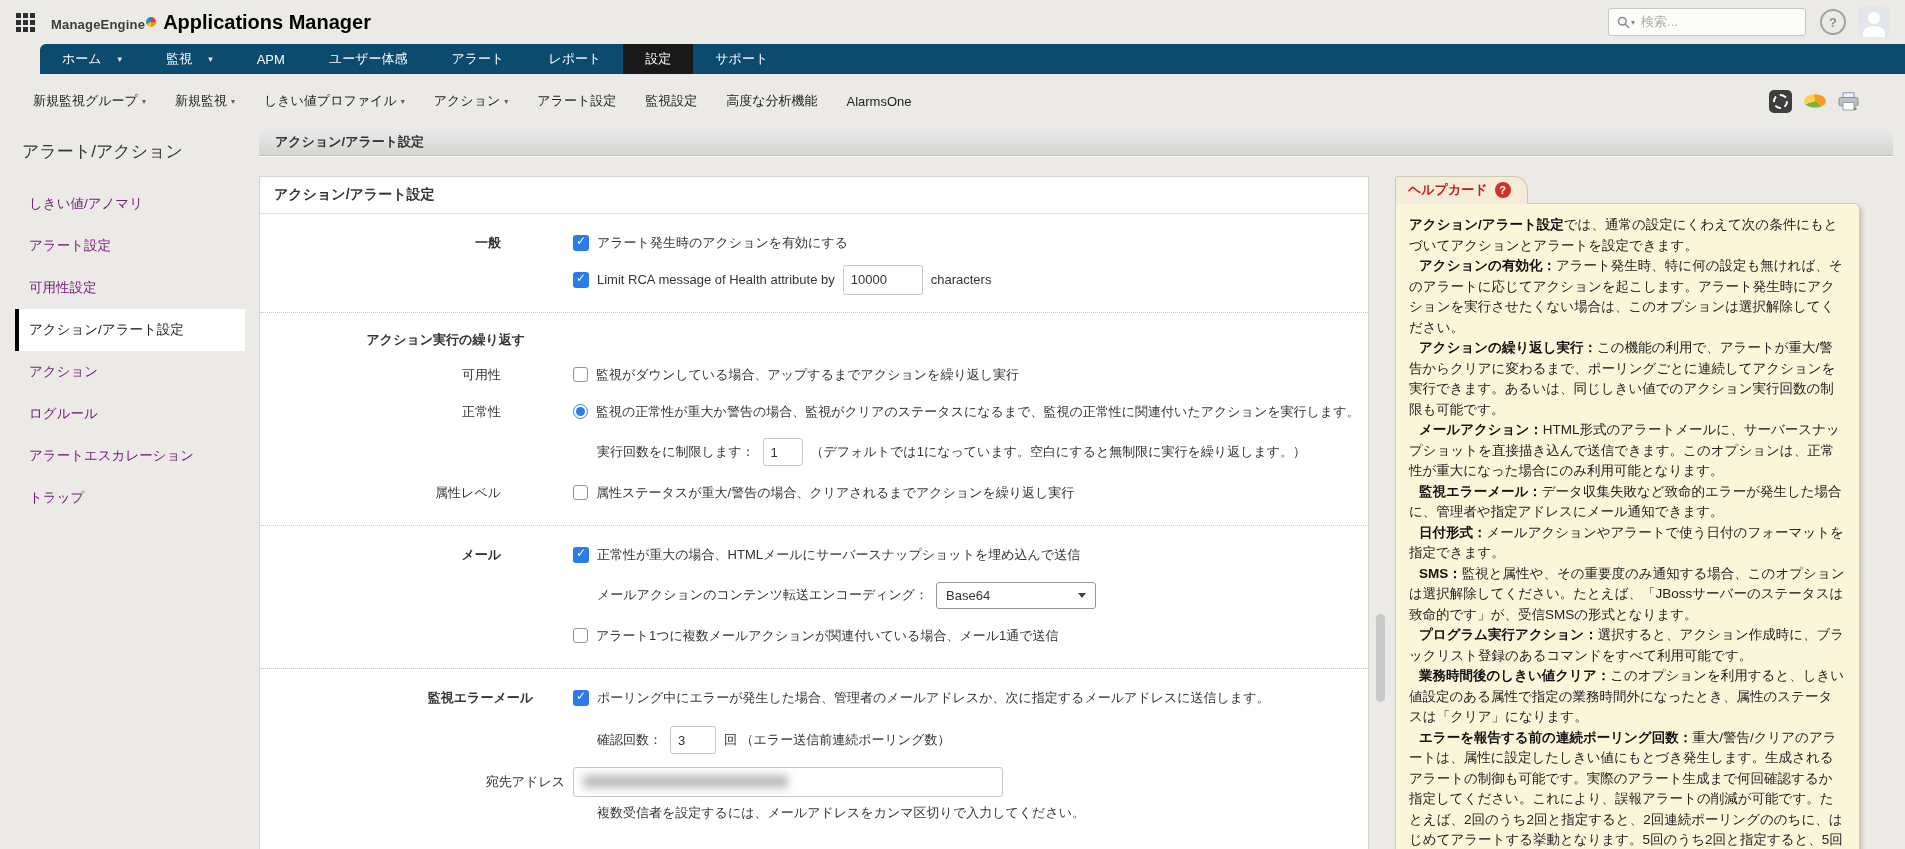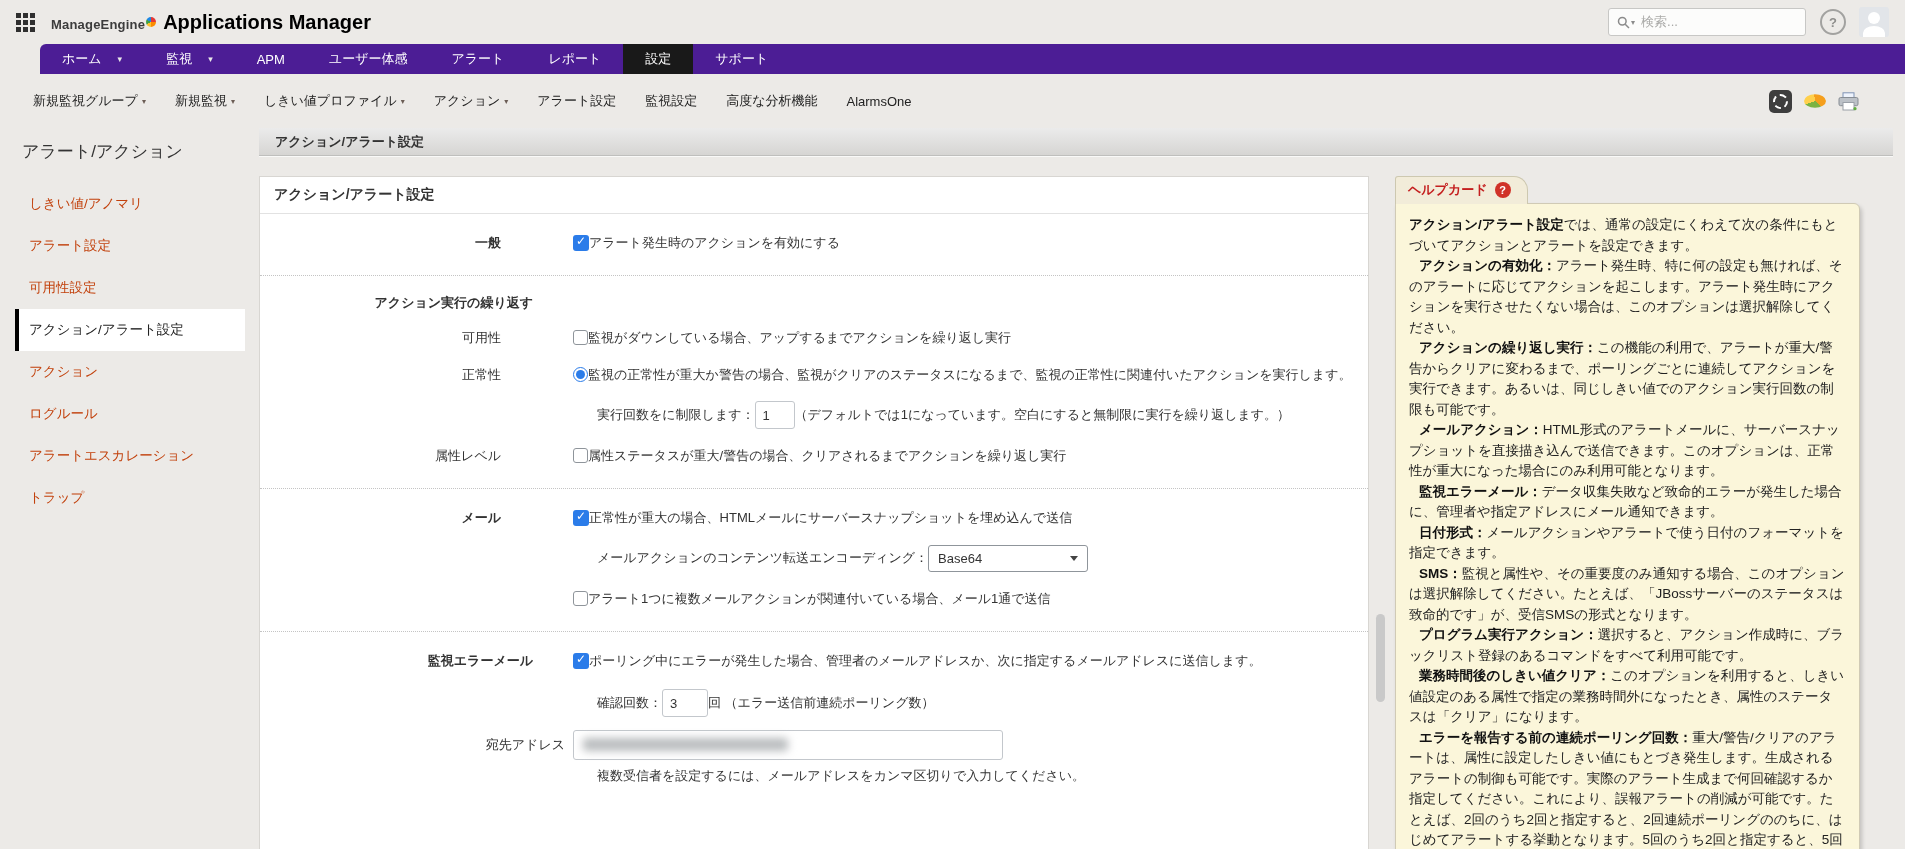"ホーム" .mainnav { background: #4c1d95 -> #0c4a6e }
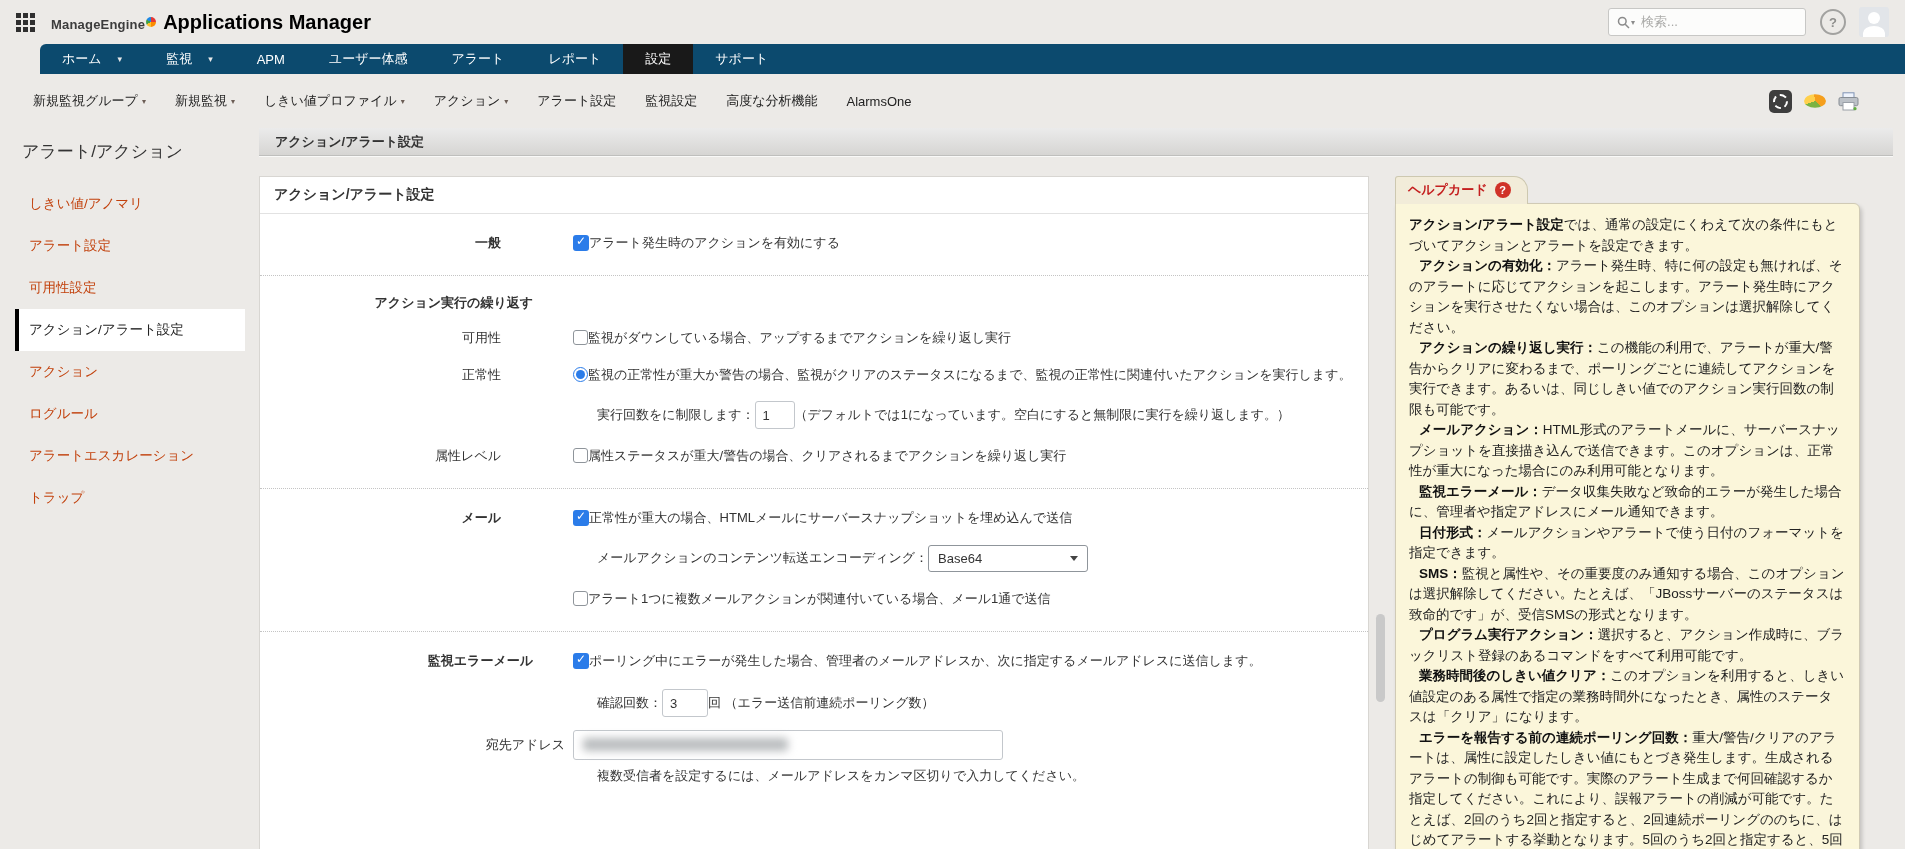"しきい値/アノマリ" .side-item { color: #c2410c -> #701a75 }
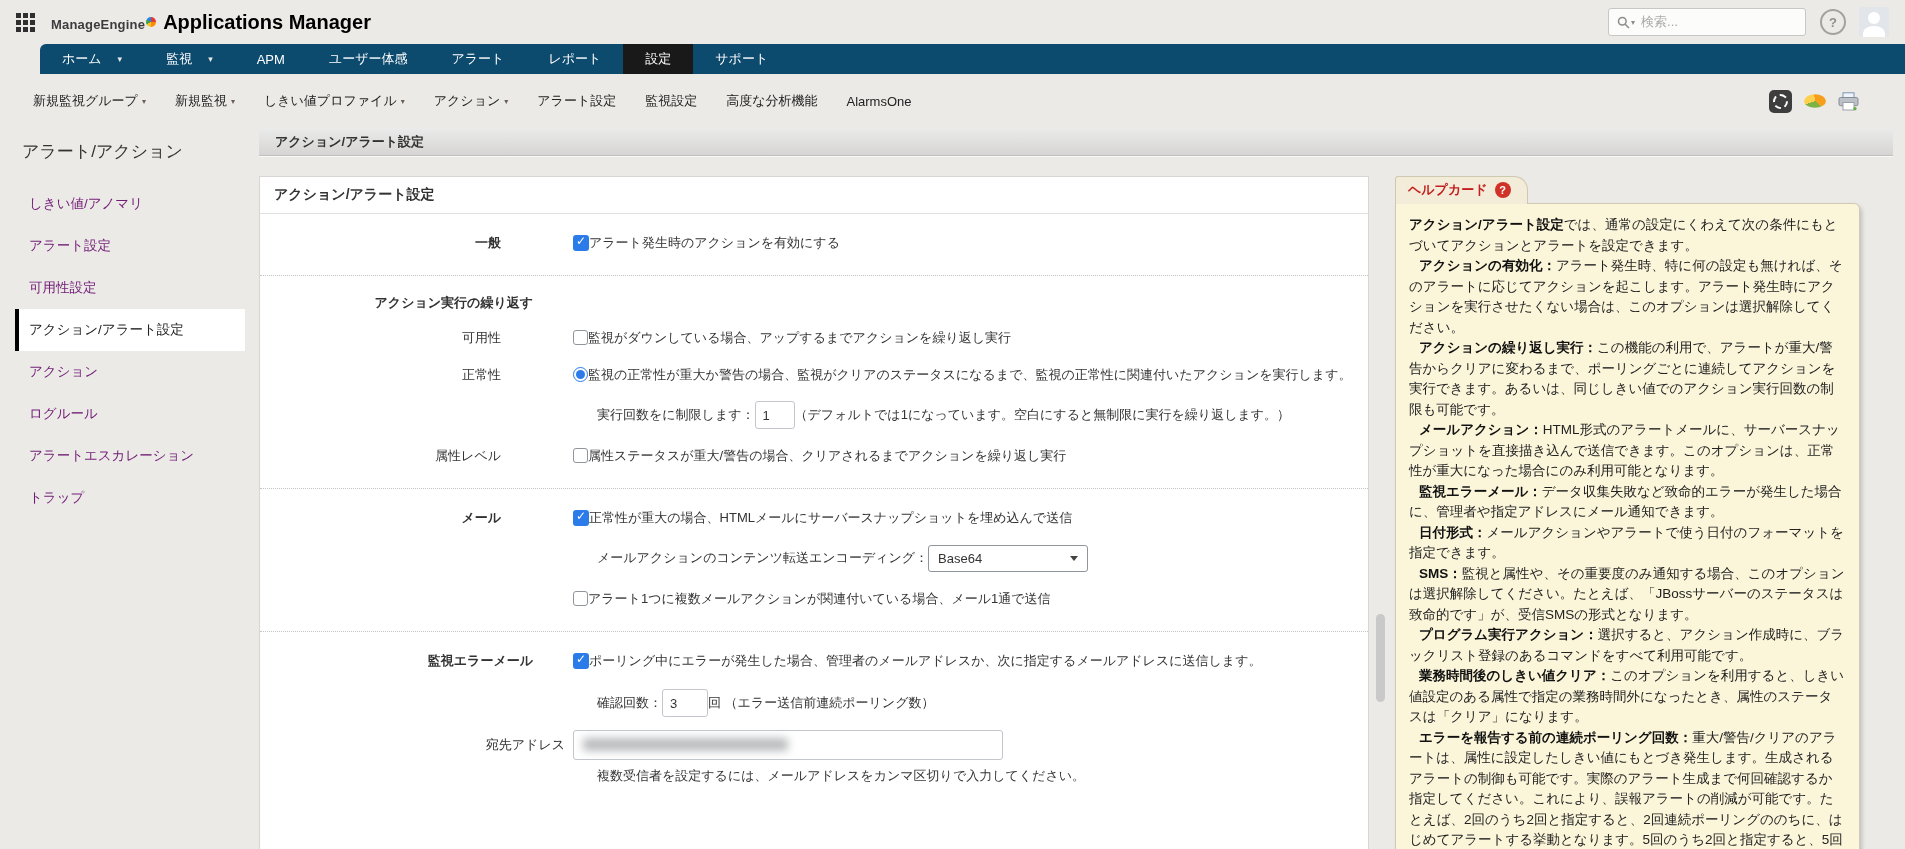"アラート発生時のアクションを有効にする" .fctrl { gap: none -> 8px }
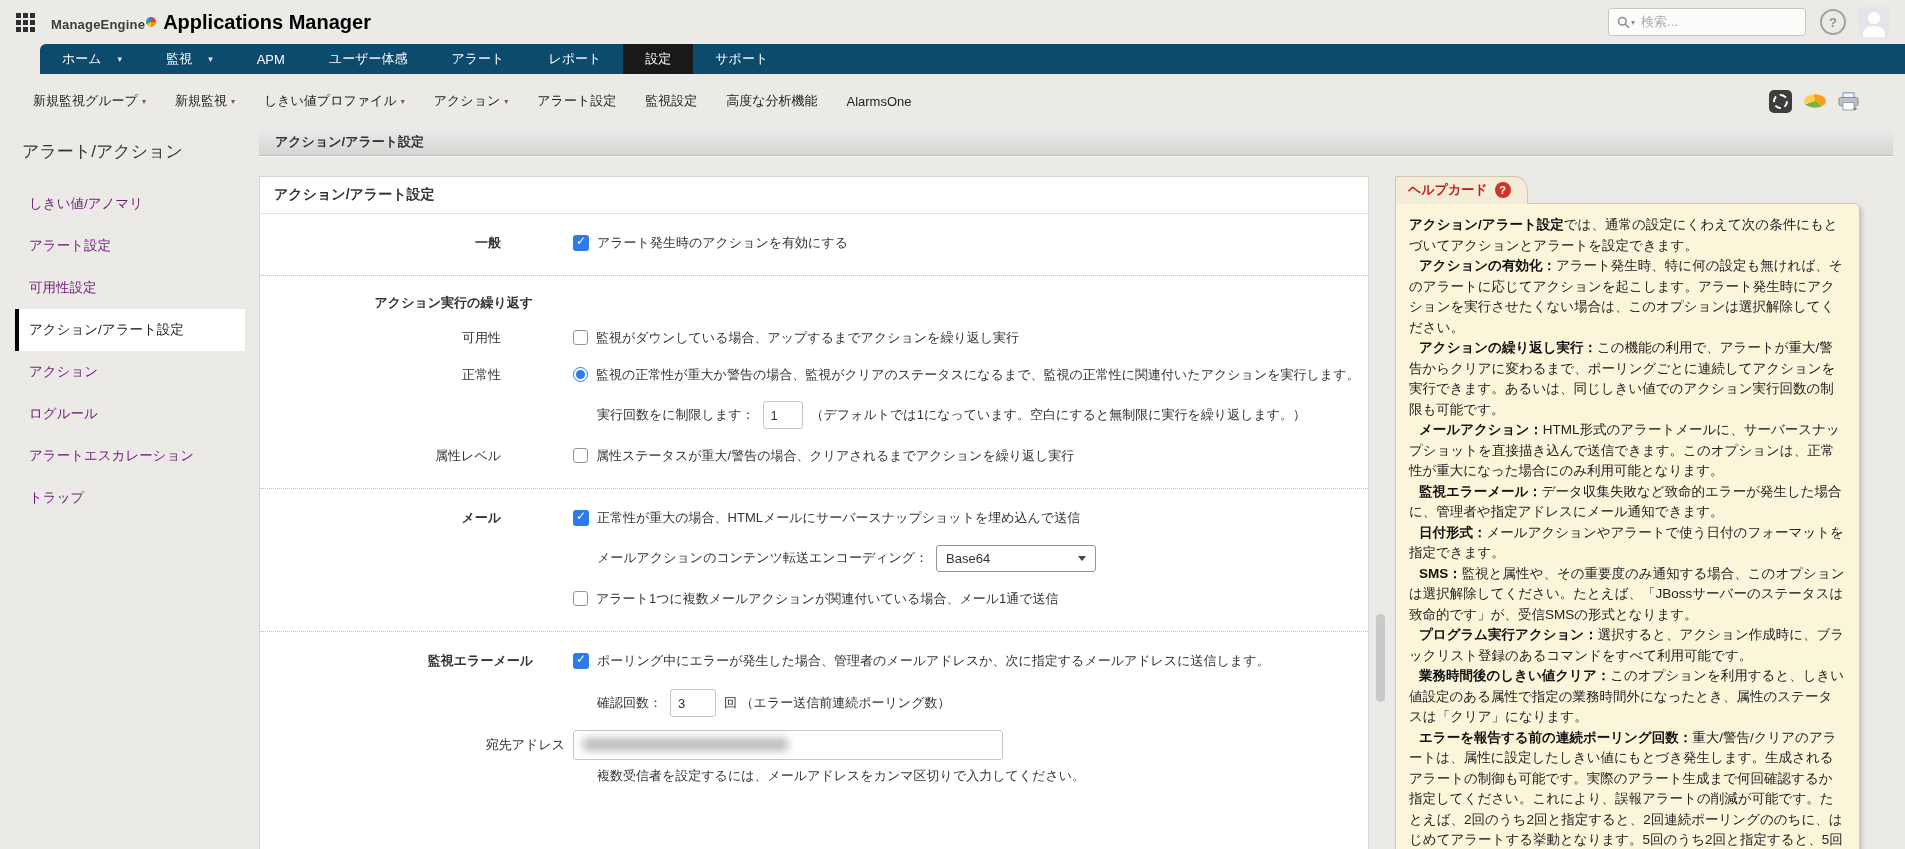"Limit RCA message of Health" div.frow { html: none -> <div> <div></div> <div> <span></span> <span>Limit RCA message of Health attribute by</span> <input> <span>characters</span> </div> </div> }
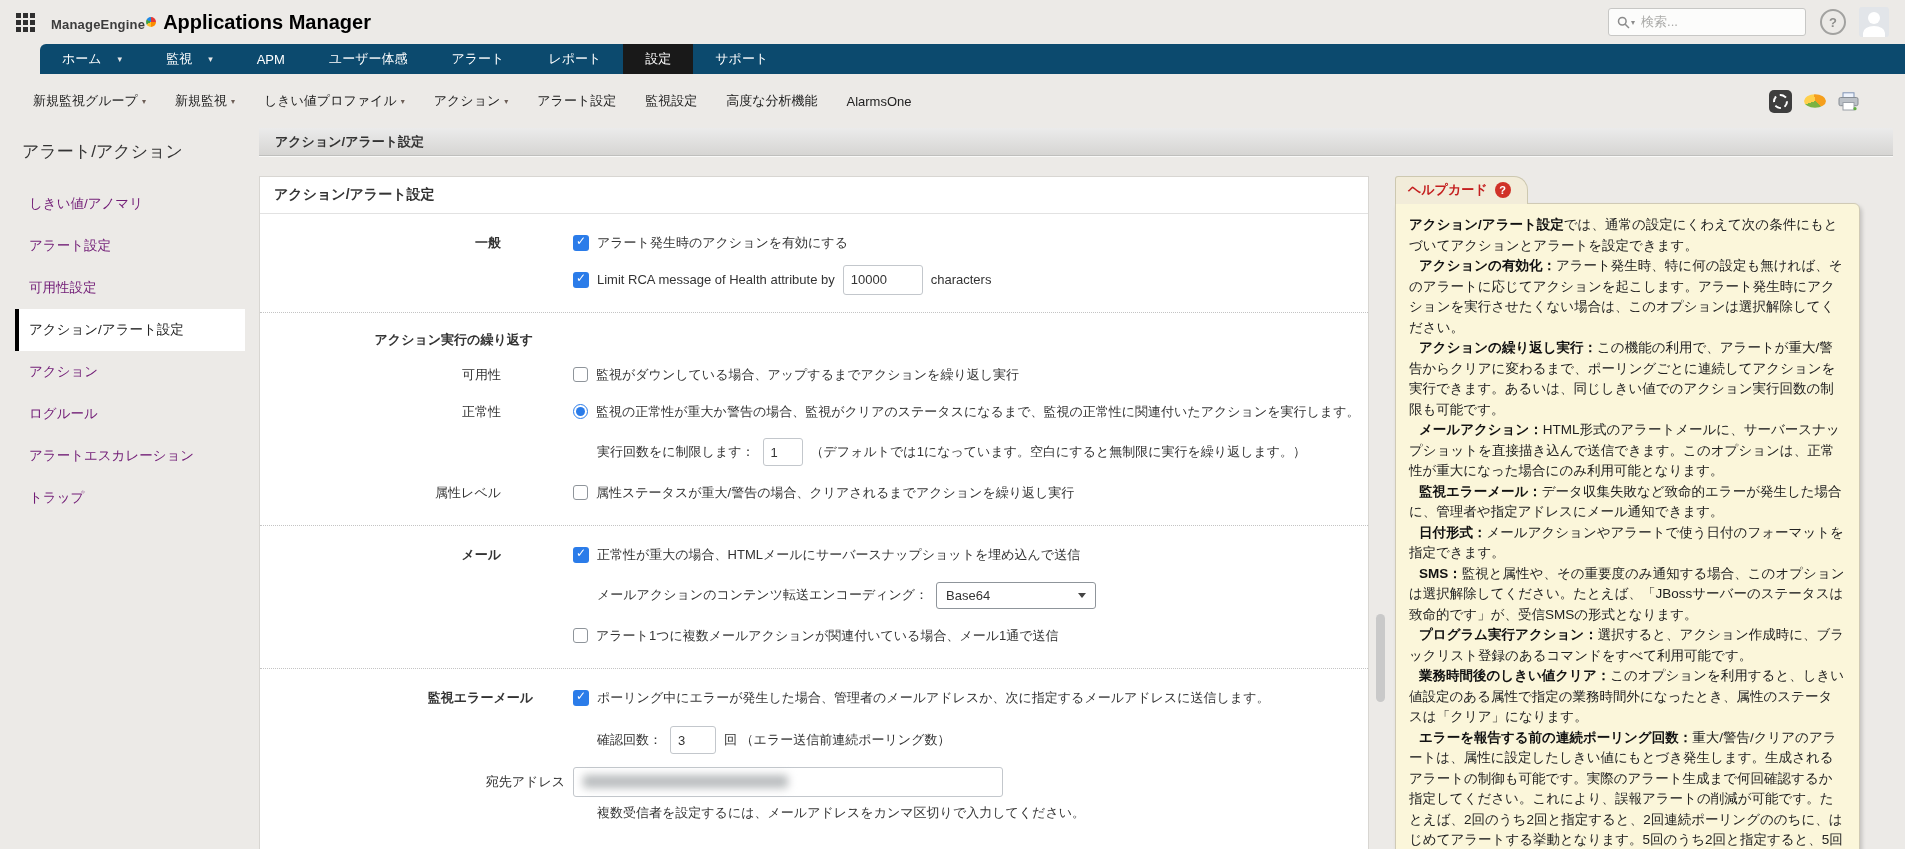"アクション実行の繰り返す" div.flabel { margin-left: 8px -> none }
